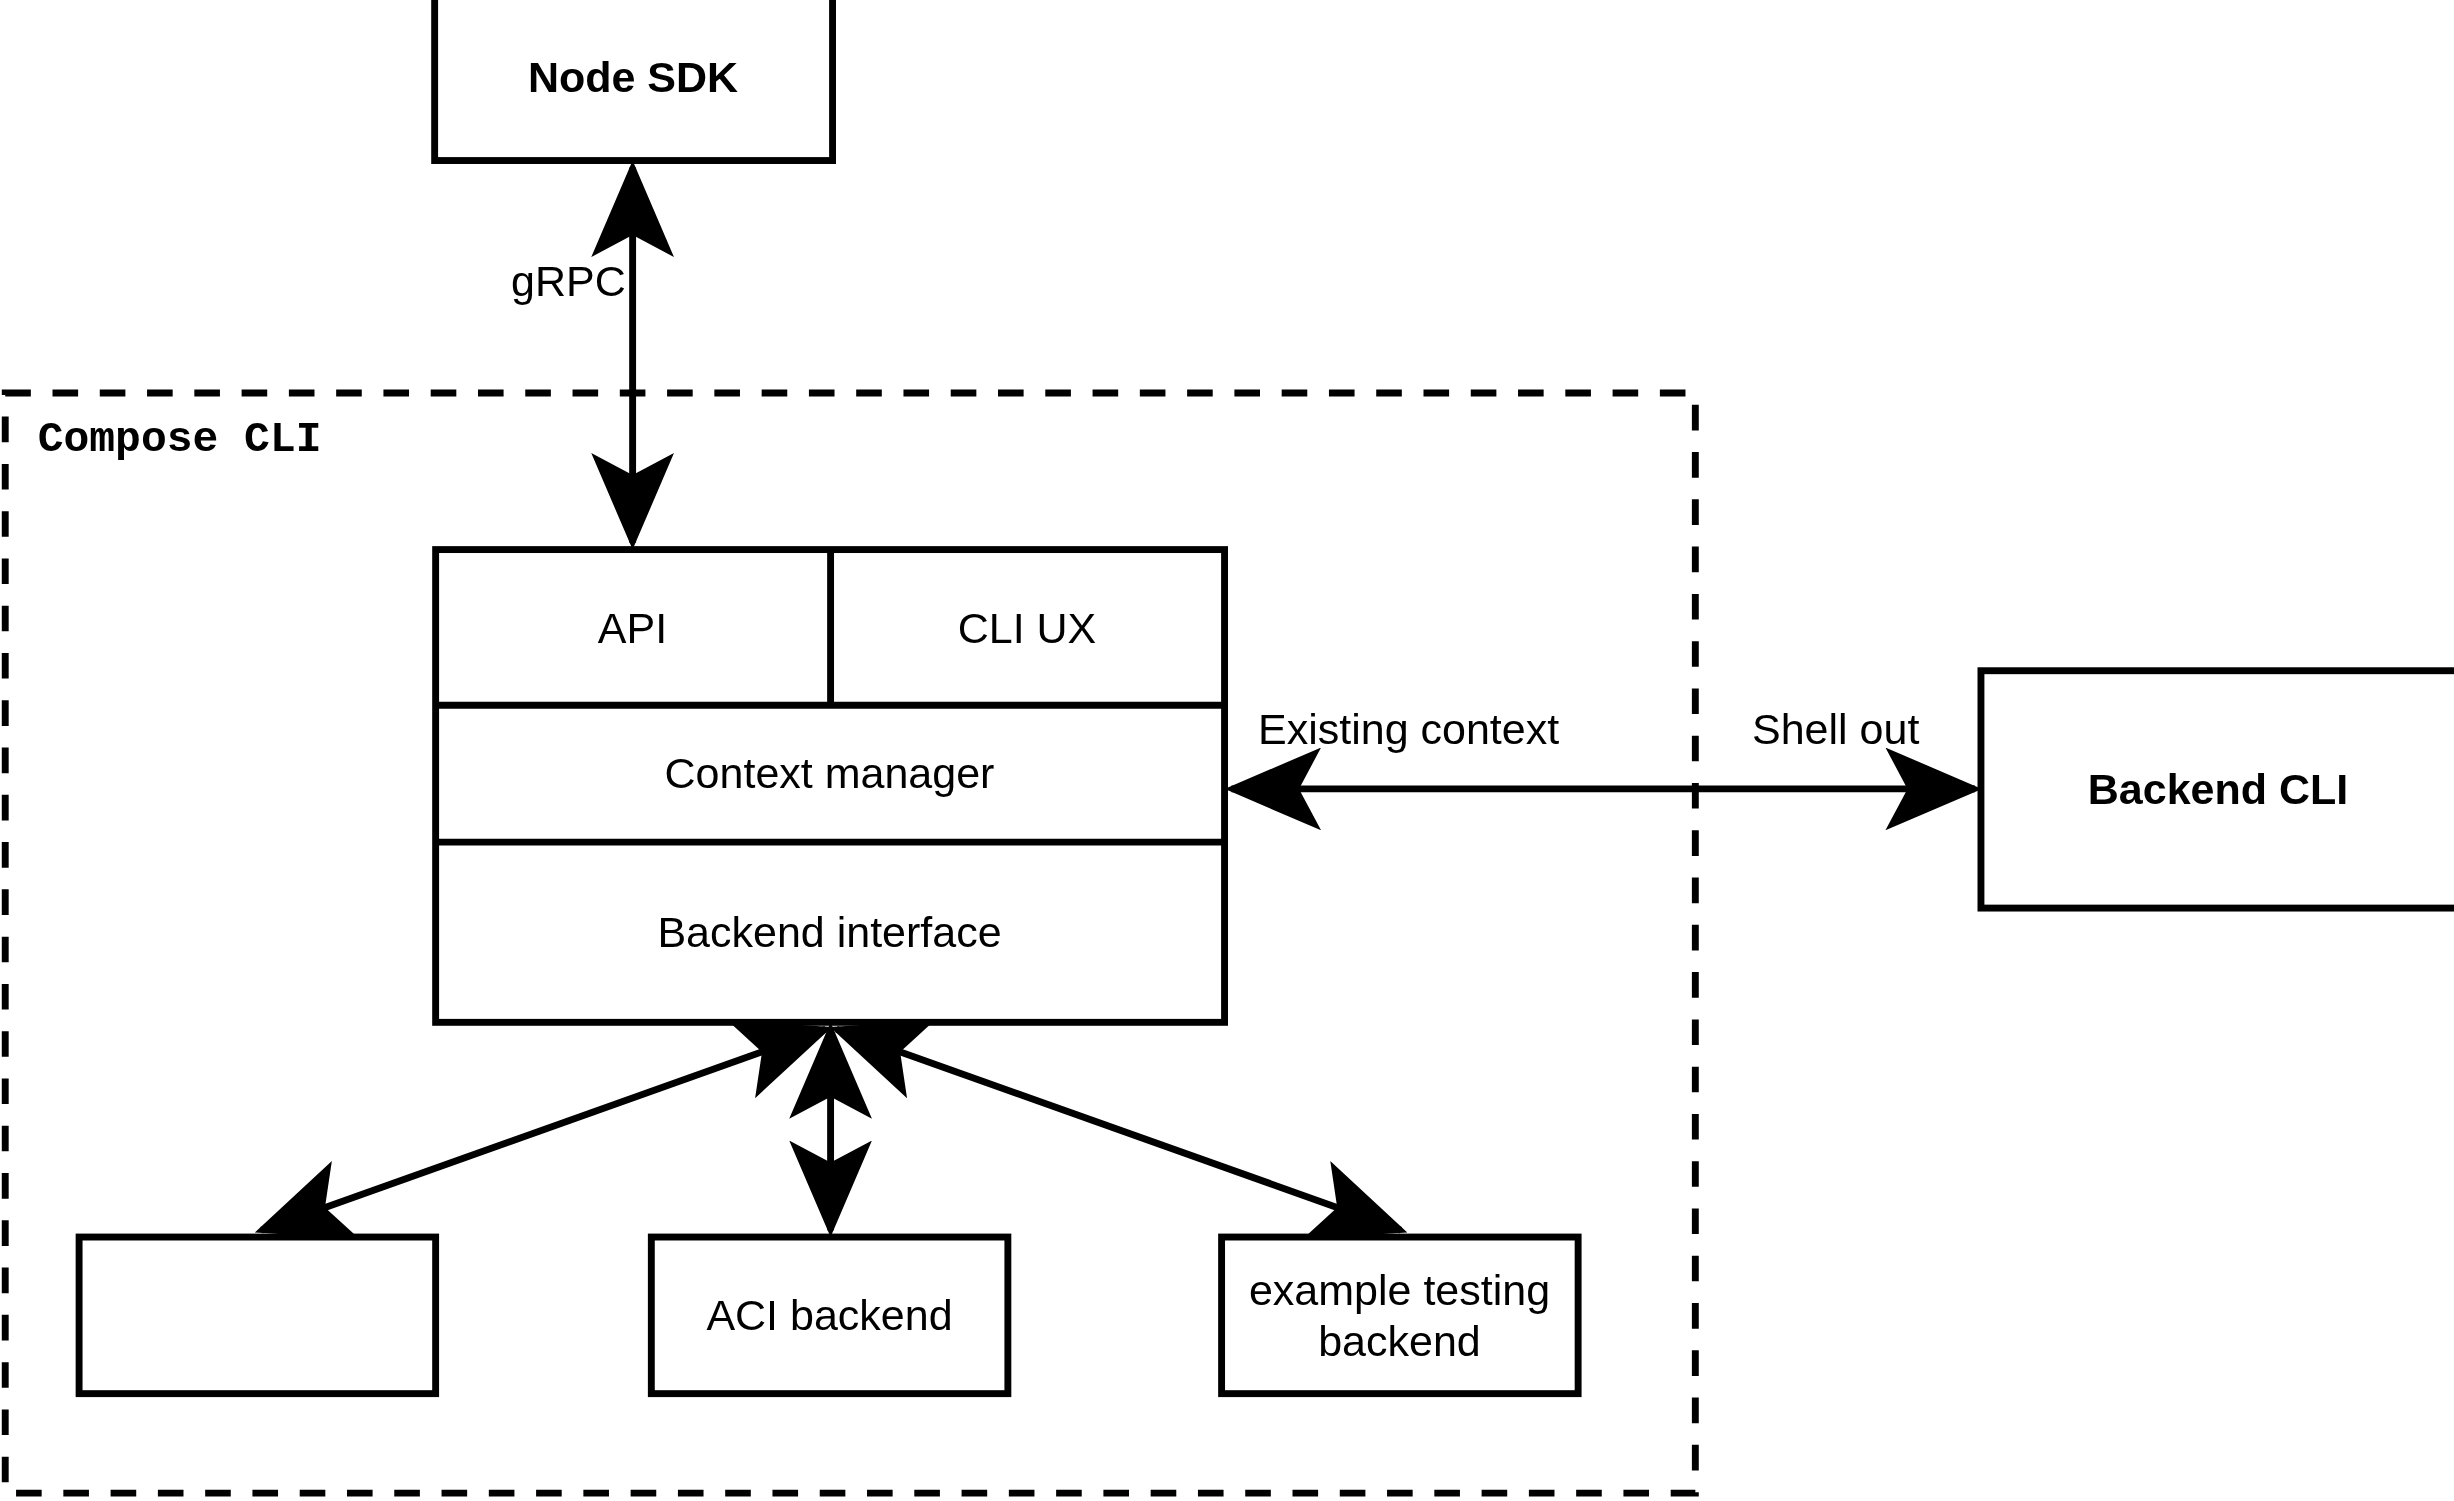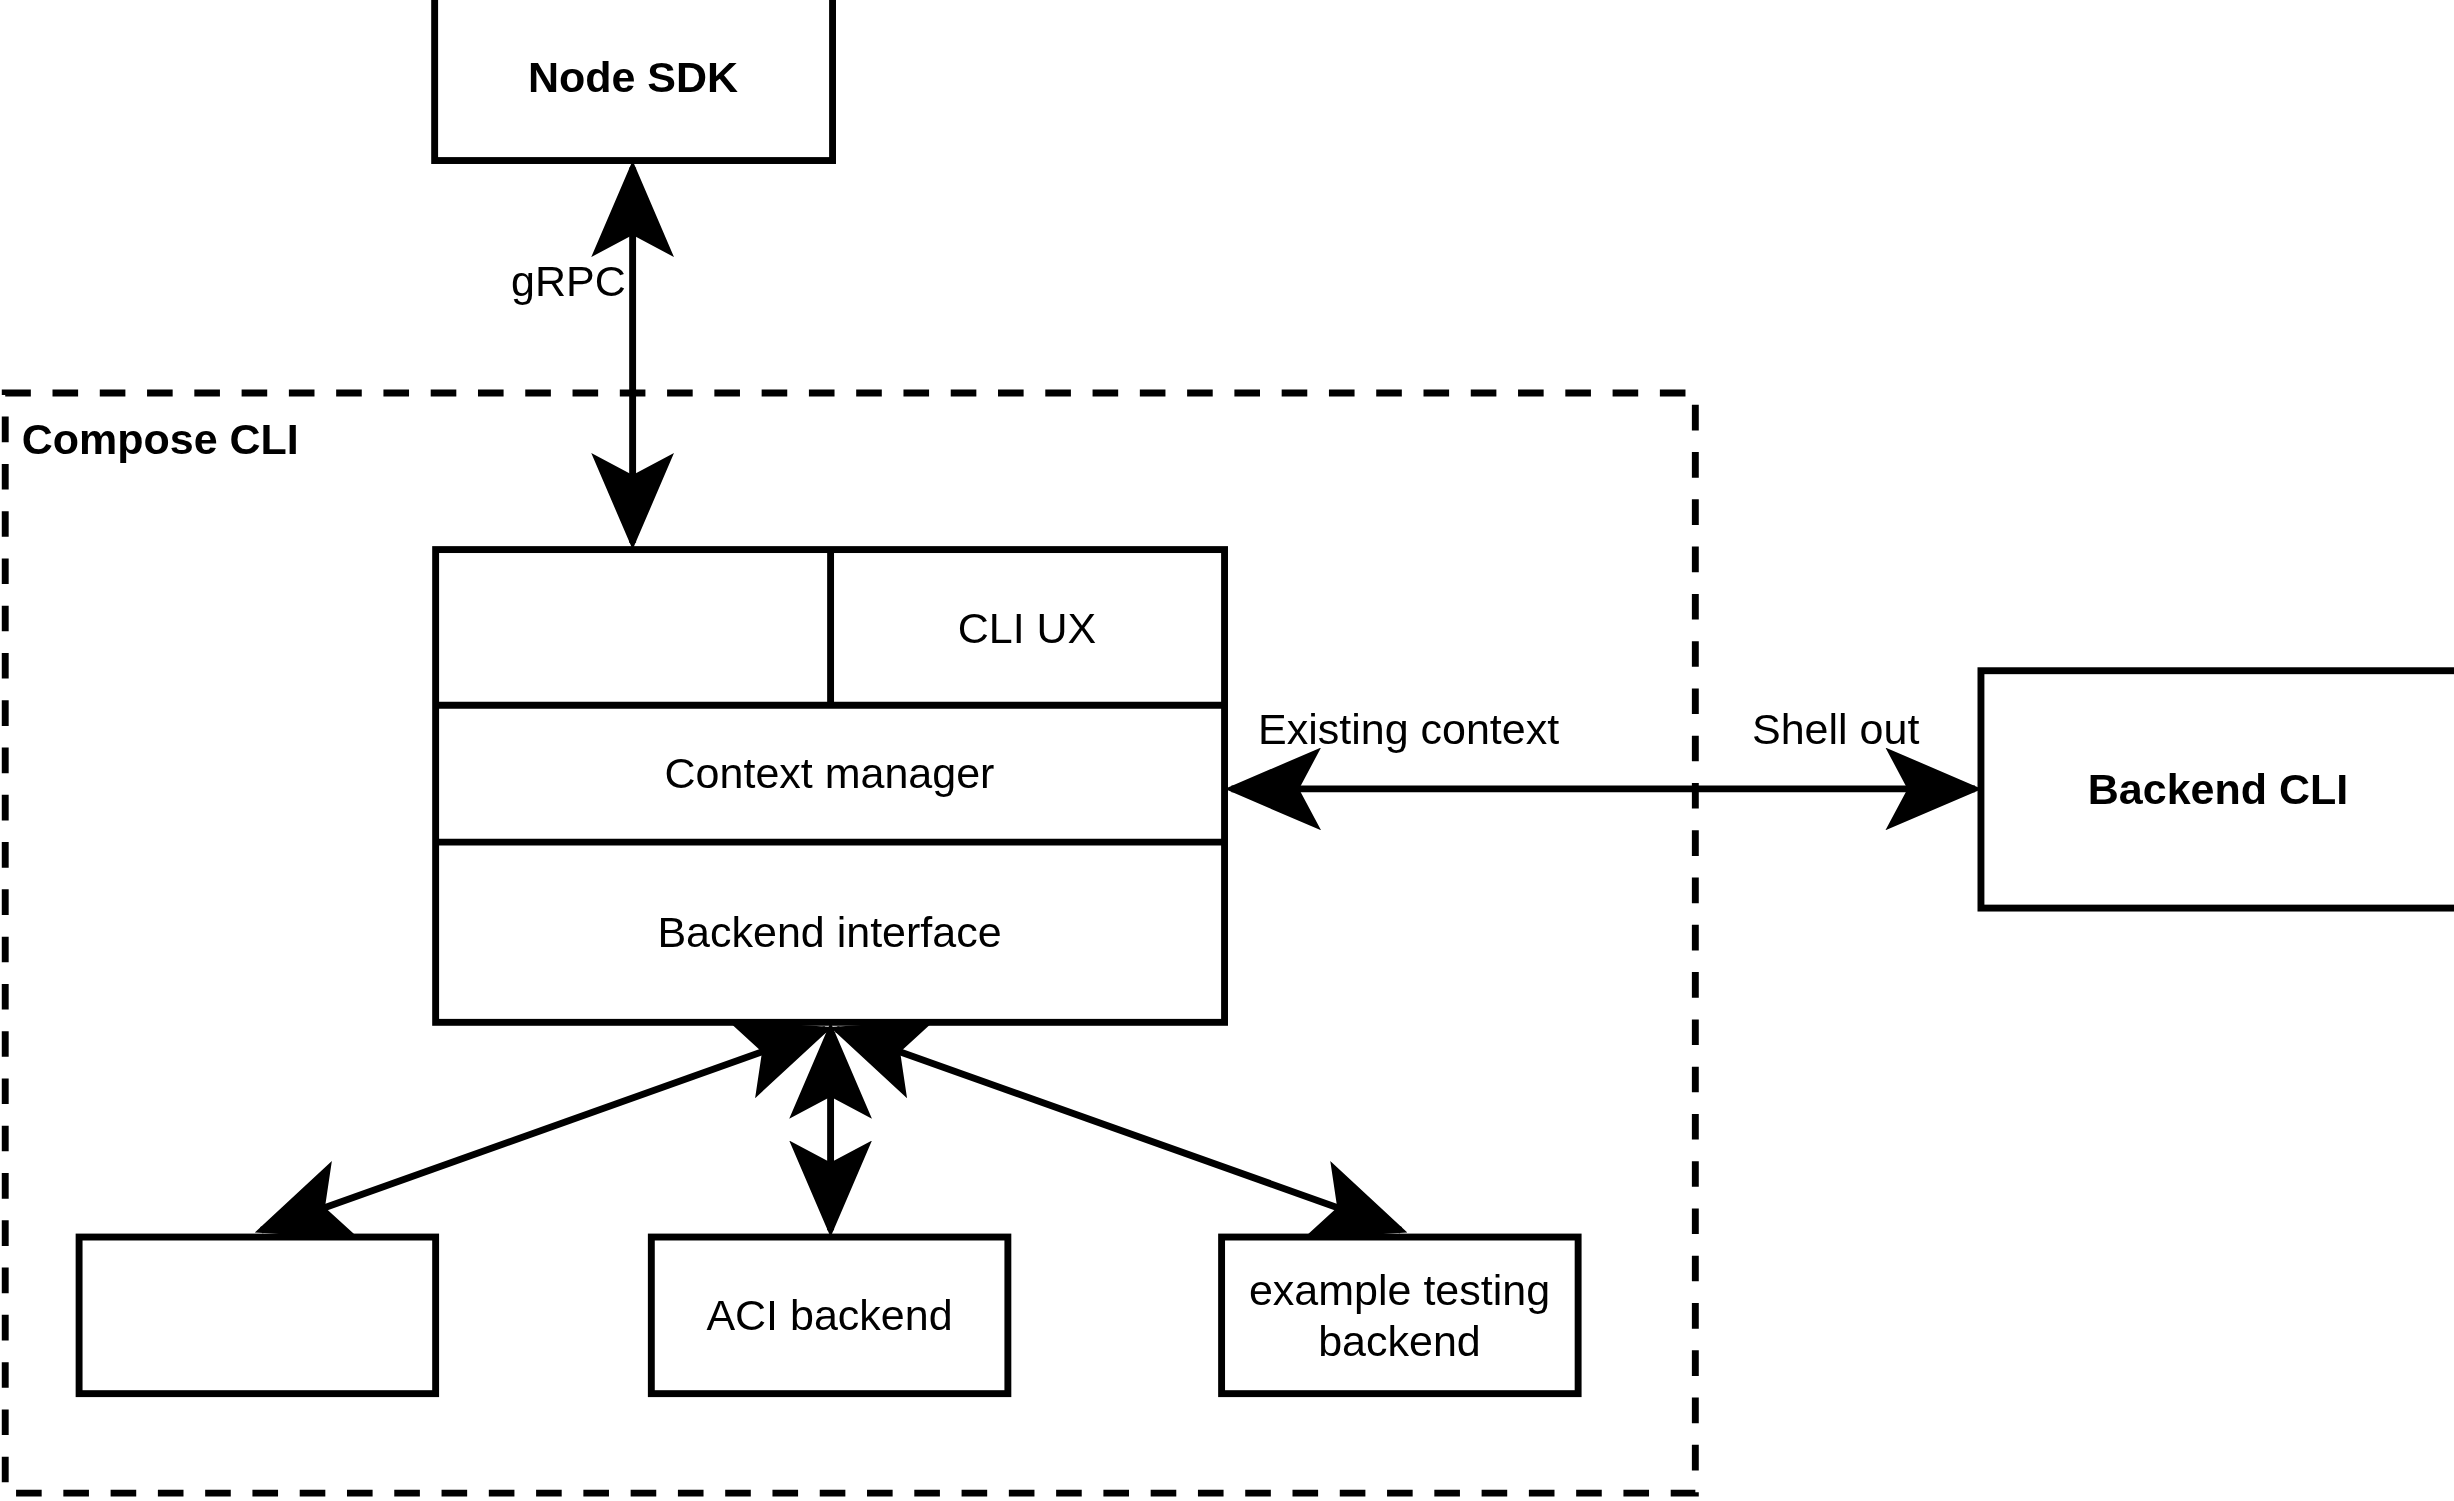"Compose CLI" .group-label { font-family: Liberation Sans, sans-serif -> Liberation Mono, monospace; margin-left: none -> 16px }
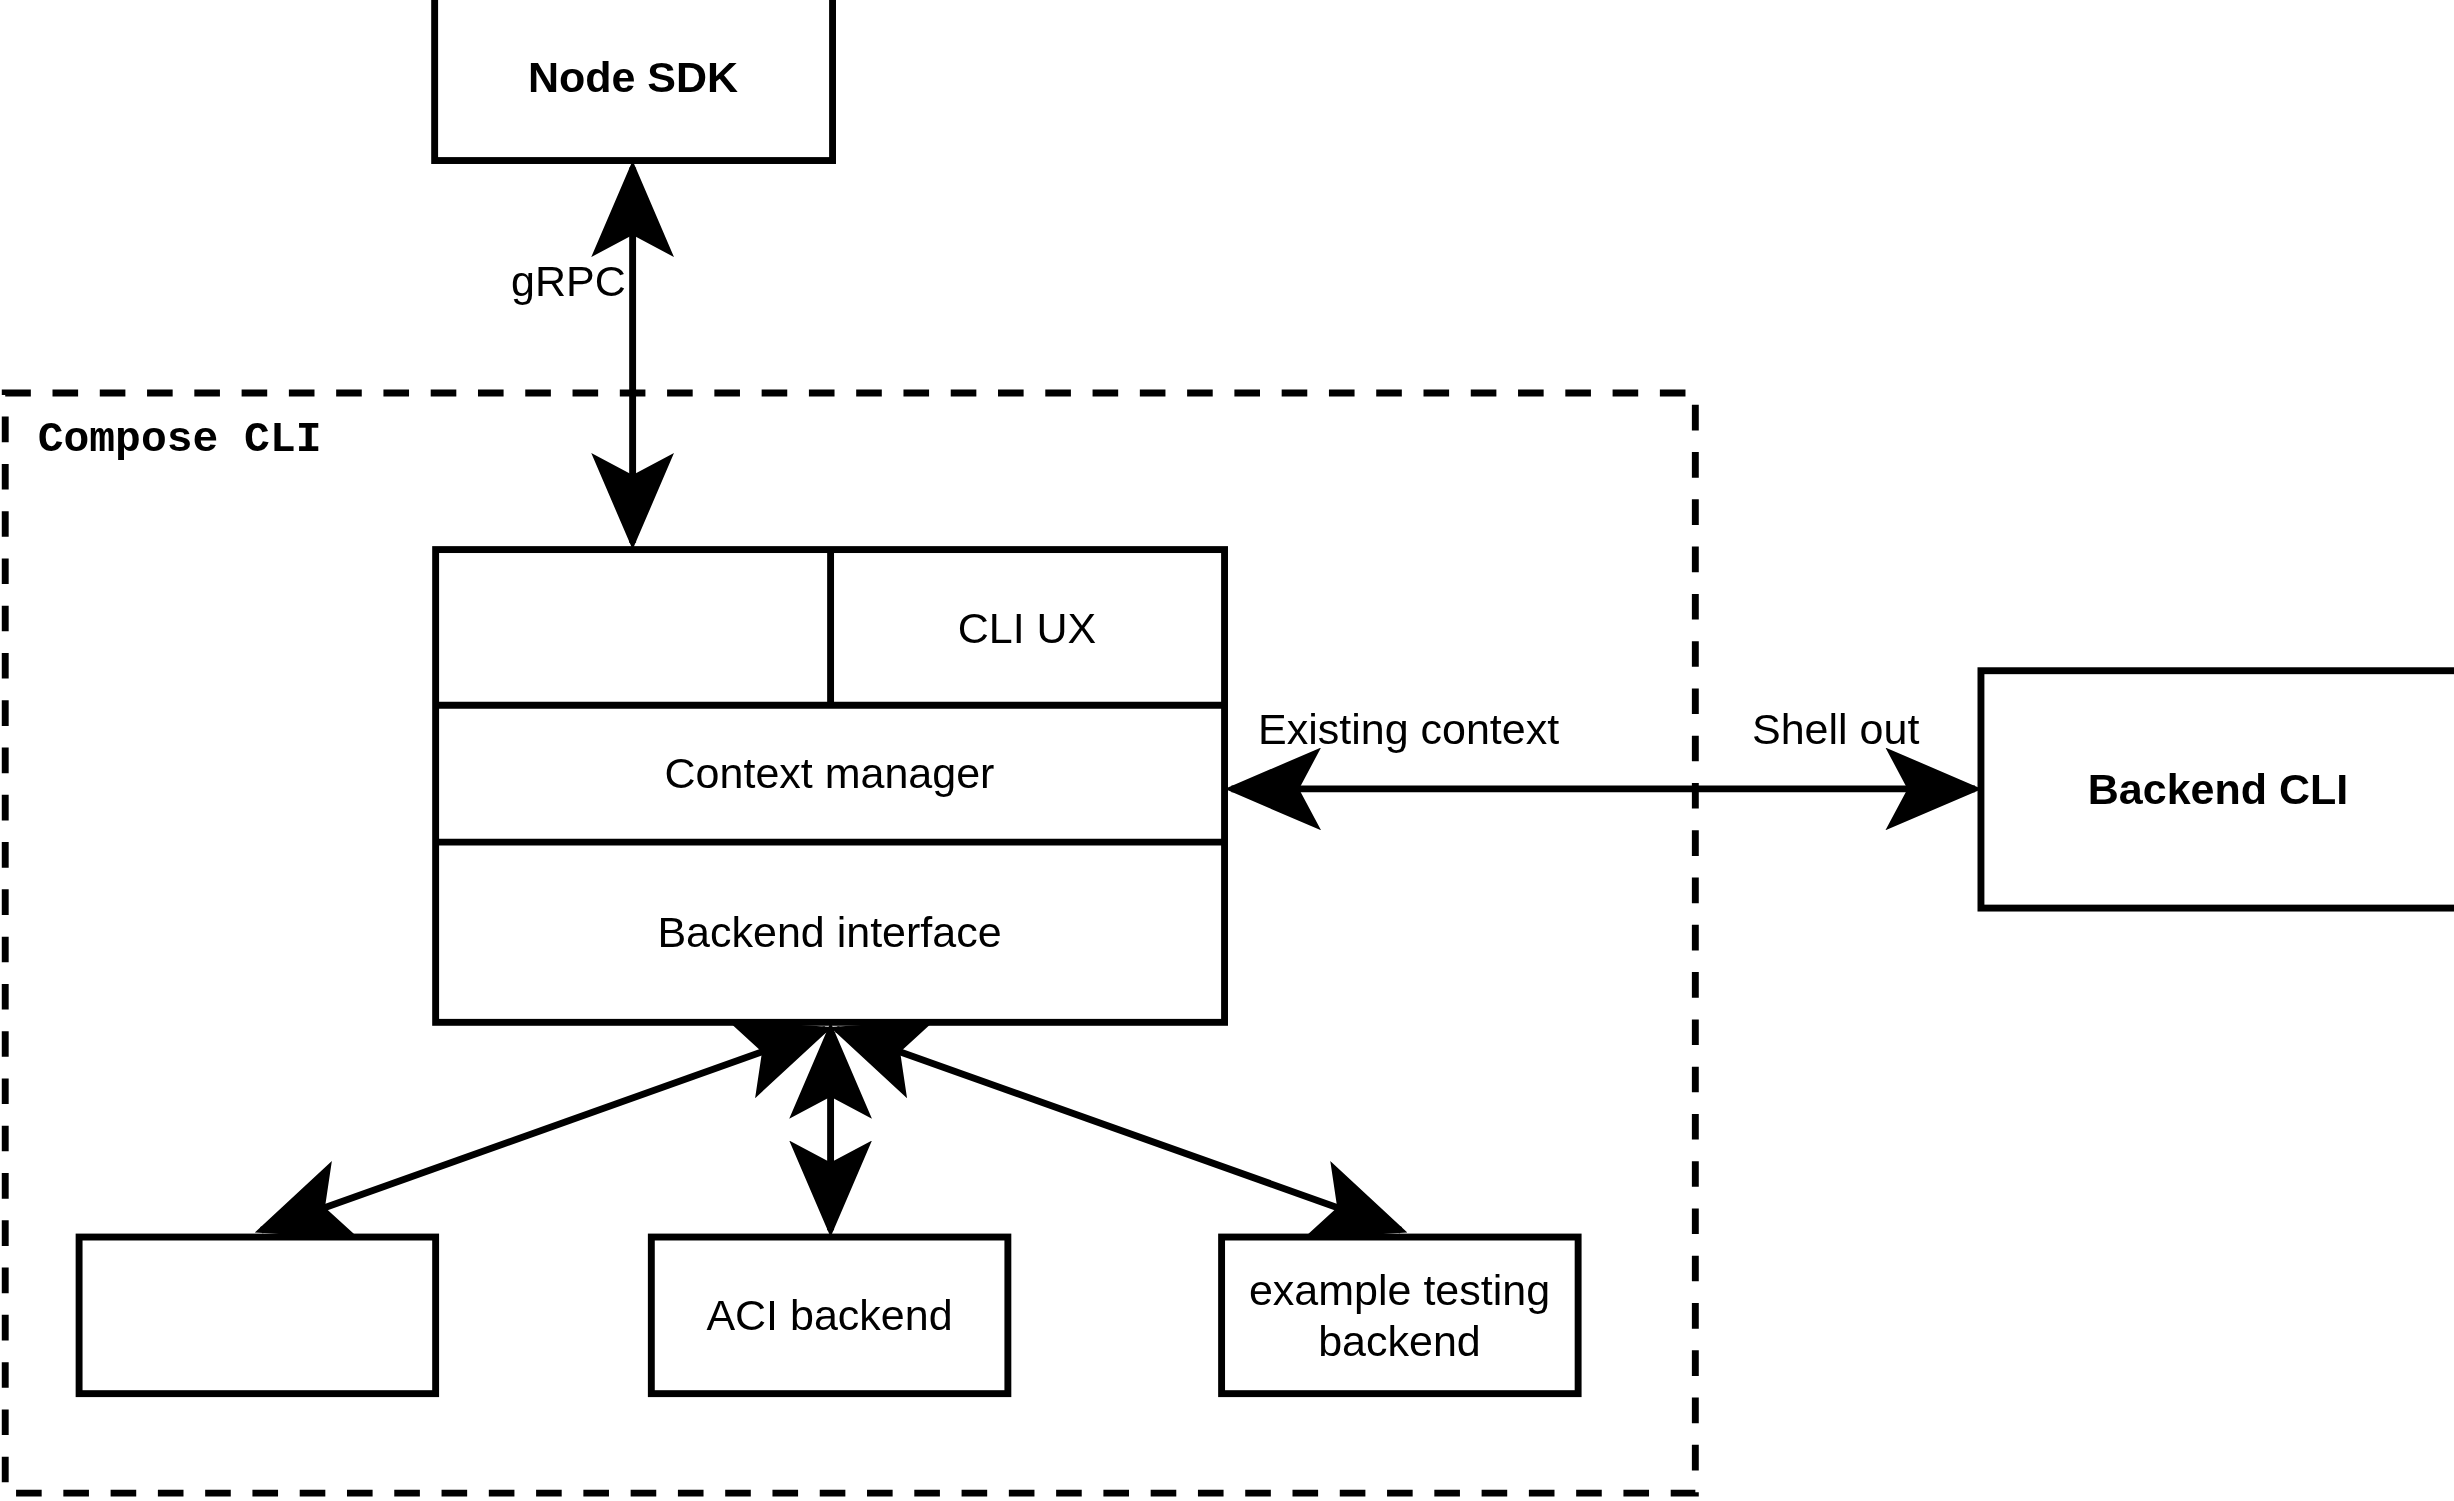"API" div.node-text { html: none -> <div>API</div> }
